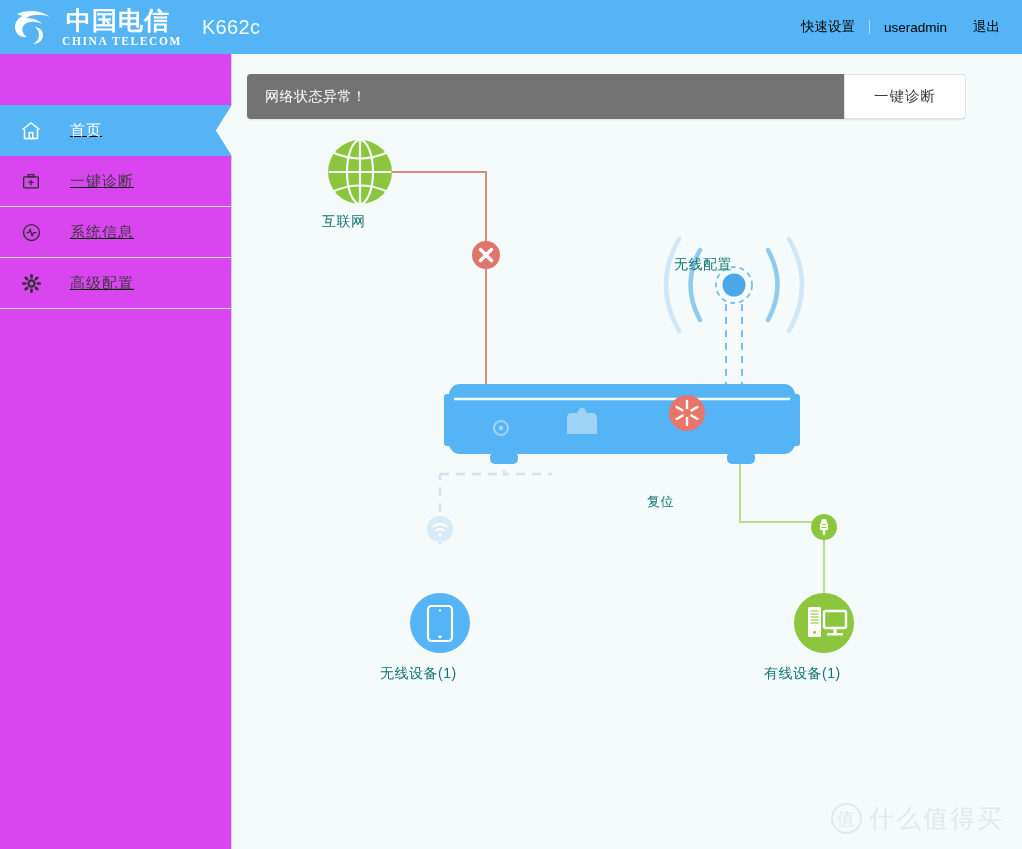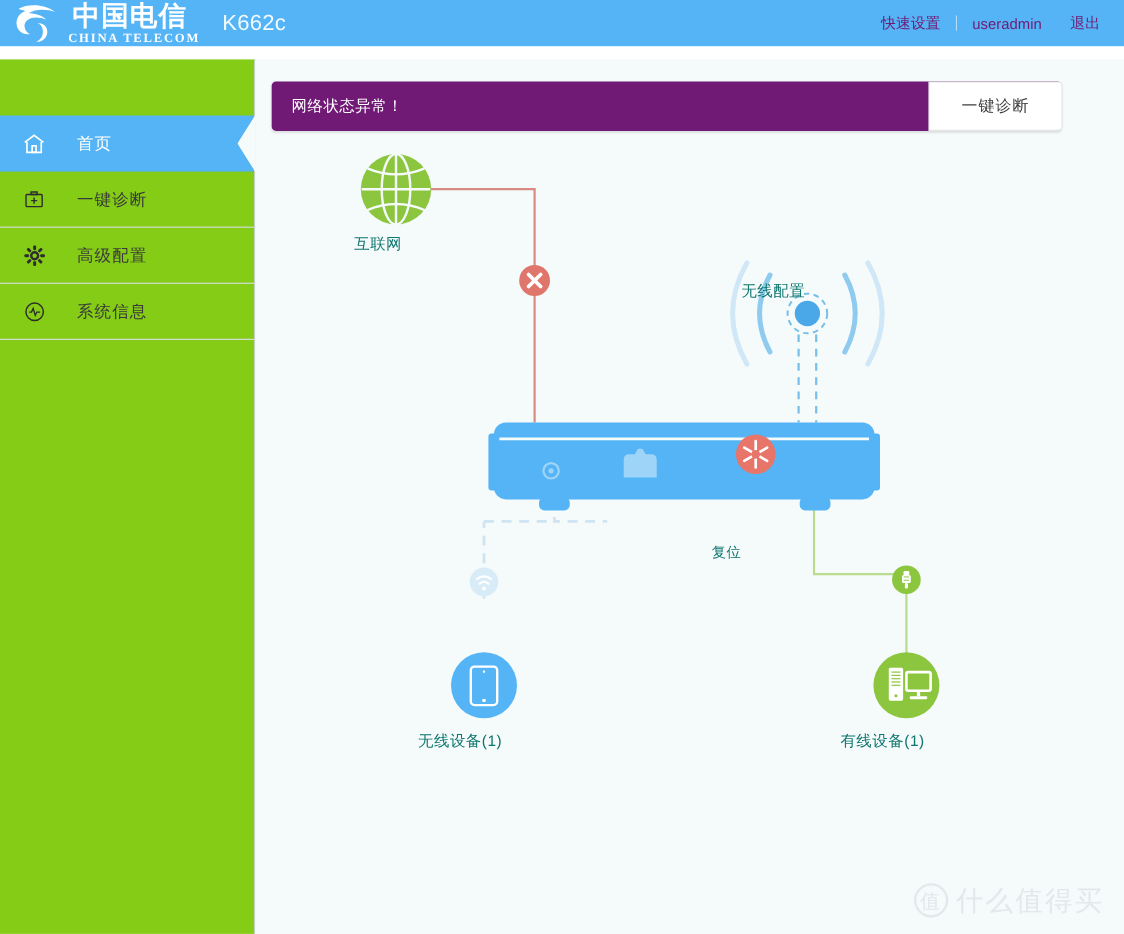"中国电信" .header { height: 42px -> 54px }
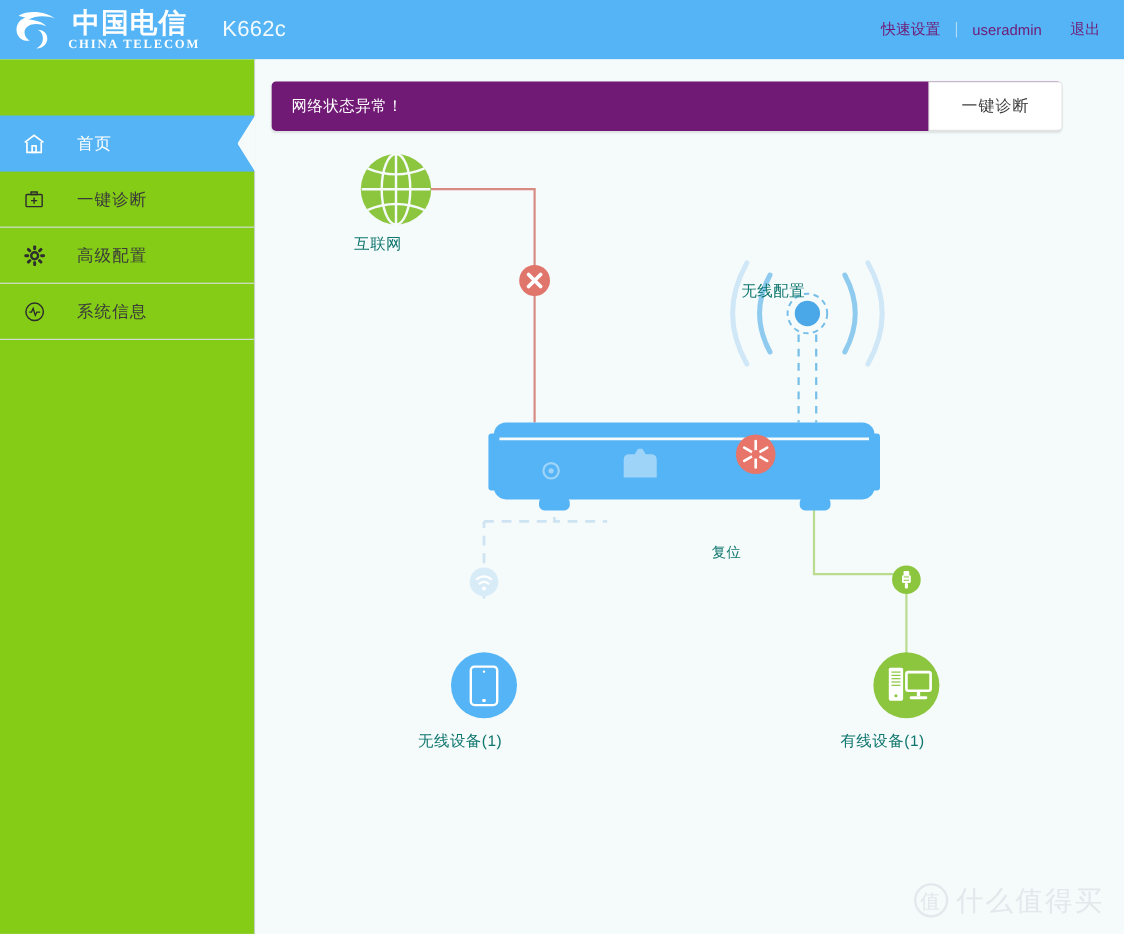"快速设置" .header-right { color: #701a75 -> #000000 }
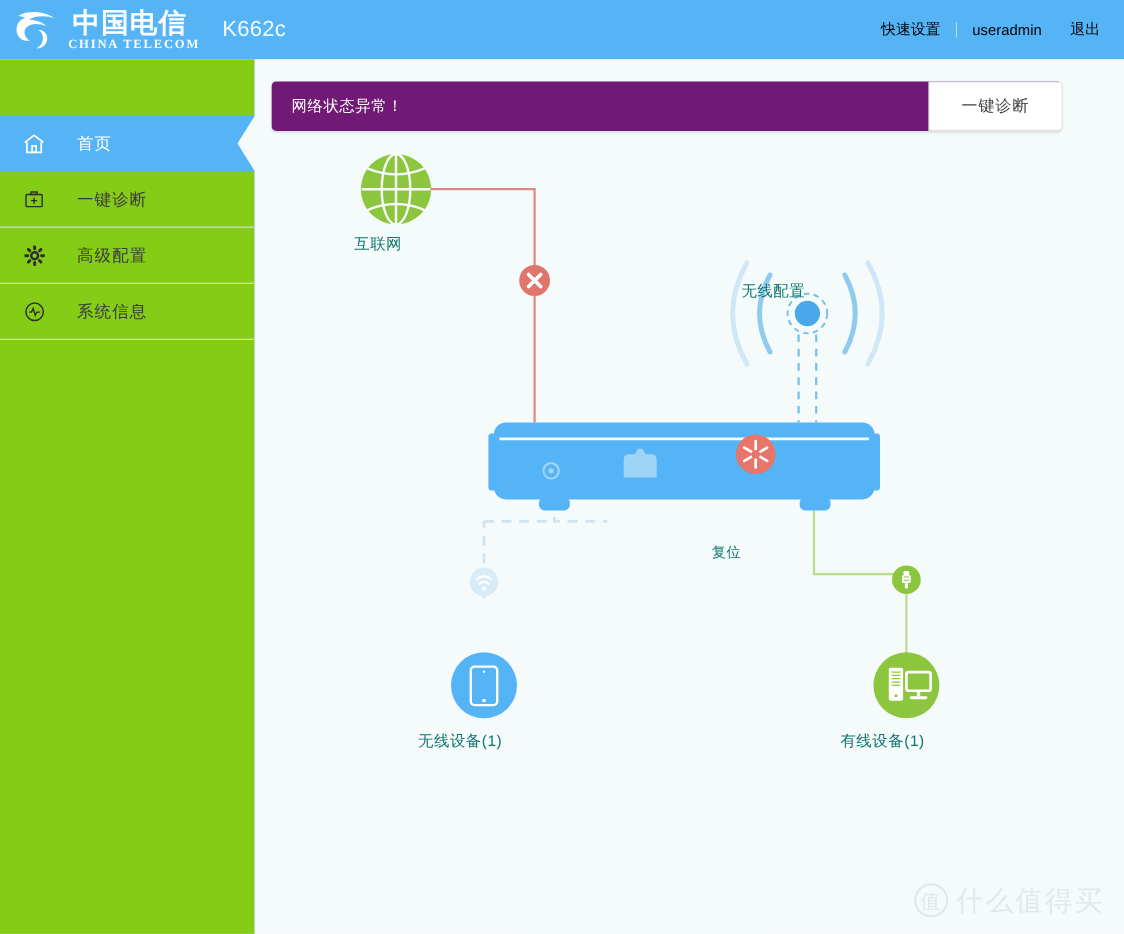"网络状态异常！" .alert { background: #701a75 -> #737373 }
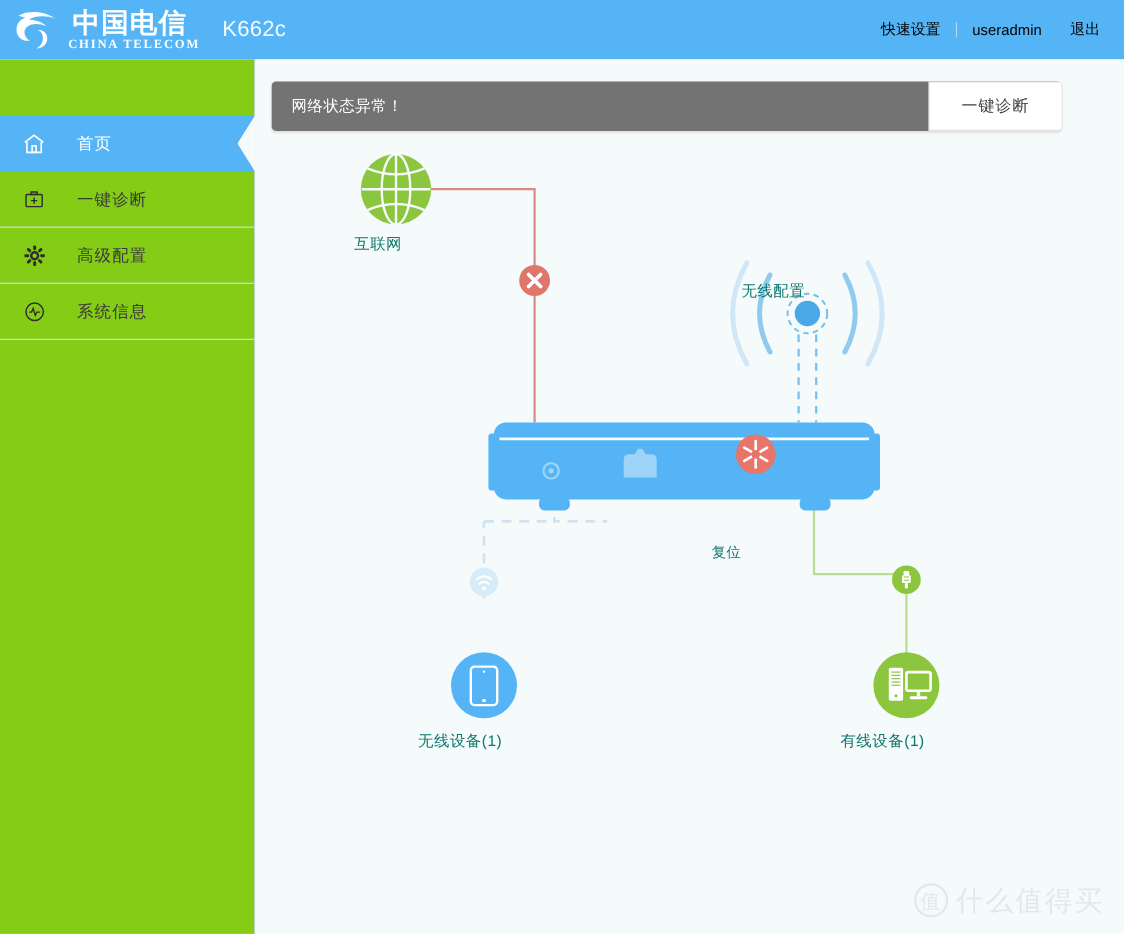"首页" .sidebar { background: #84cc16 -> #d946ef; text-decoration: none -> underline }
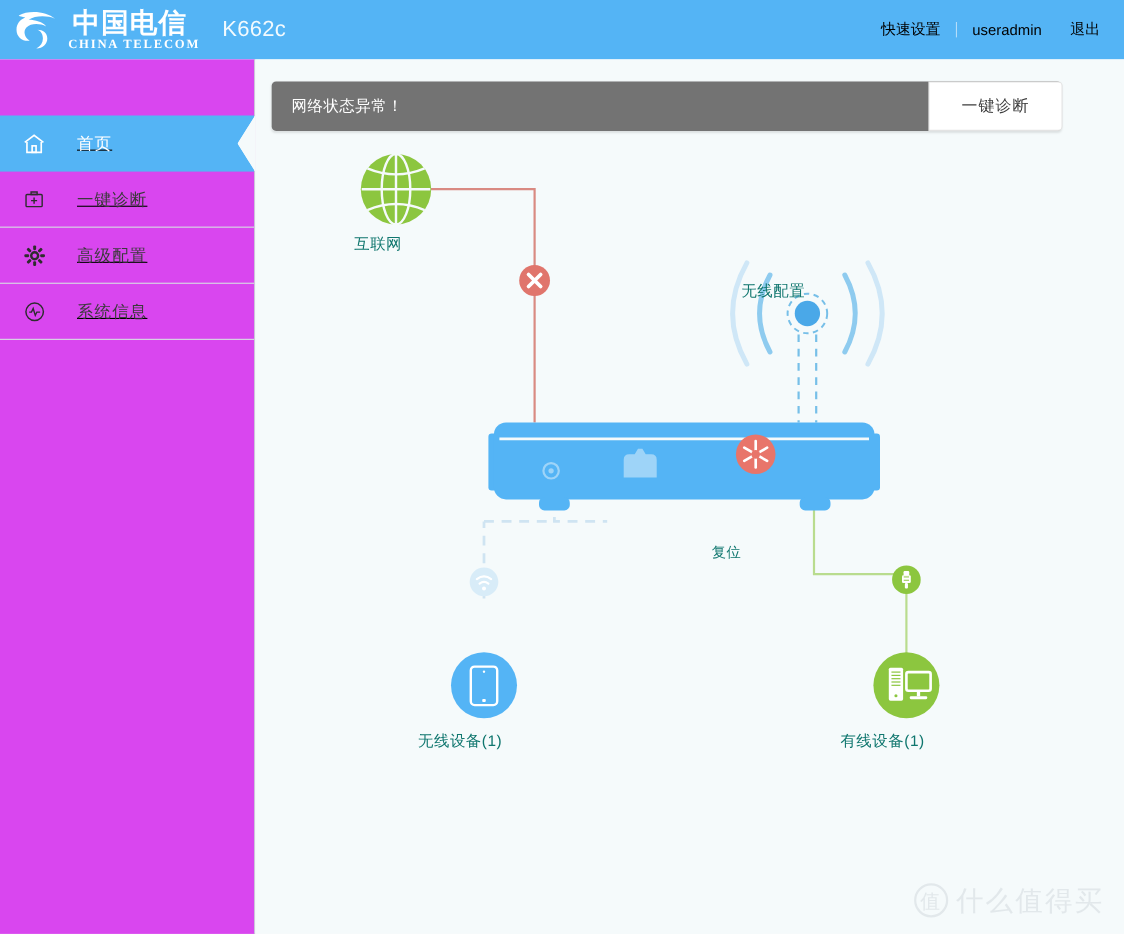"高级配置" div.nav-item { order: before "系统信息" -> after "系统信息" }
